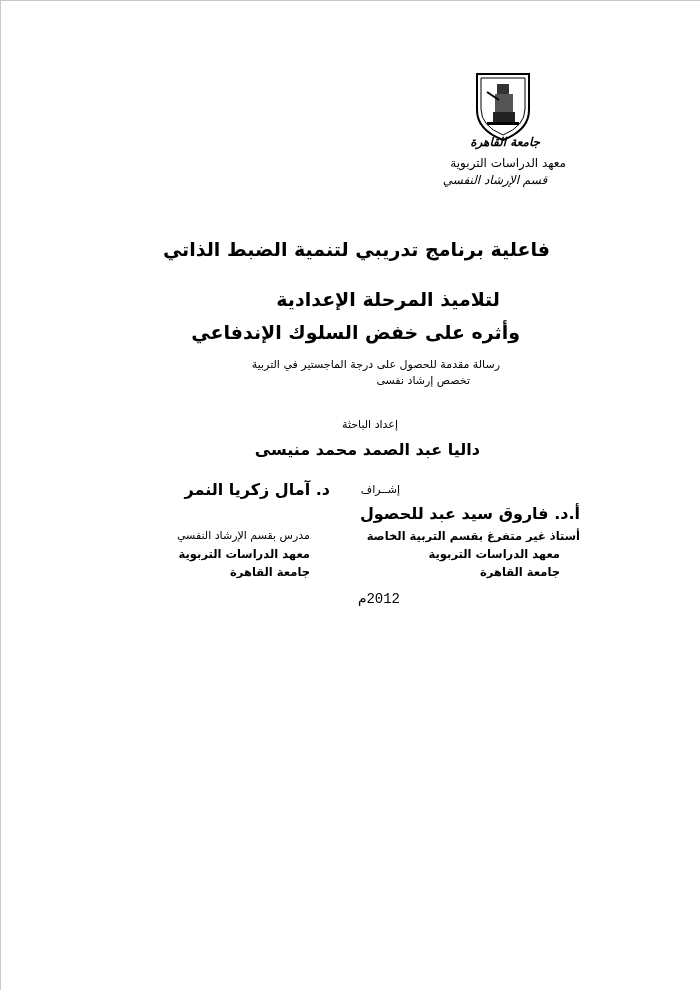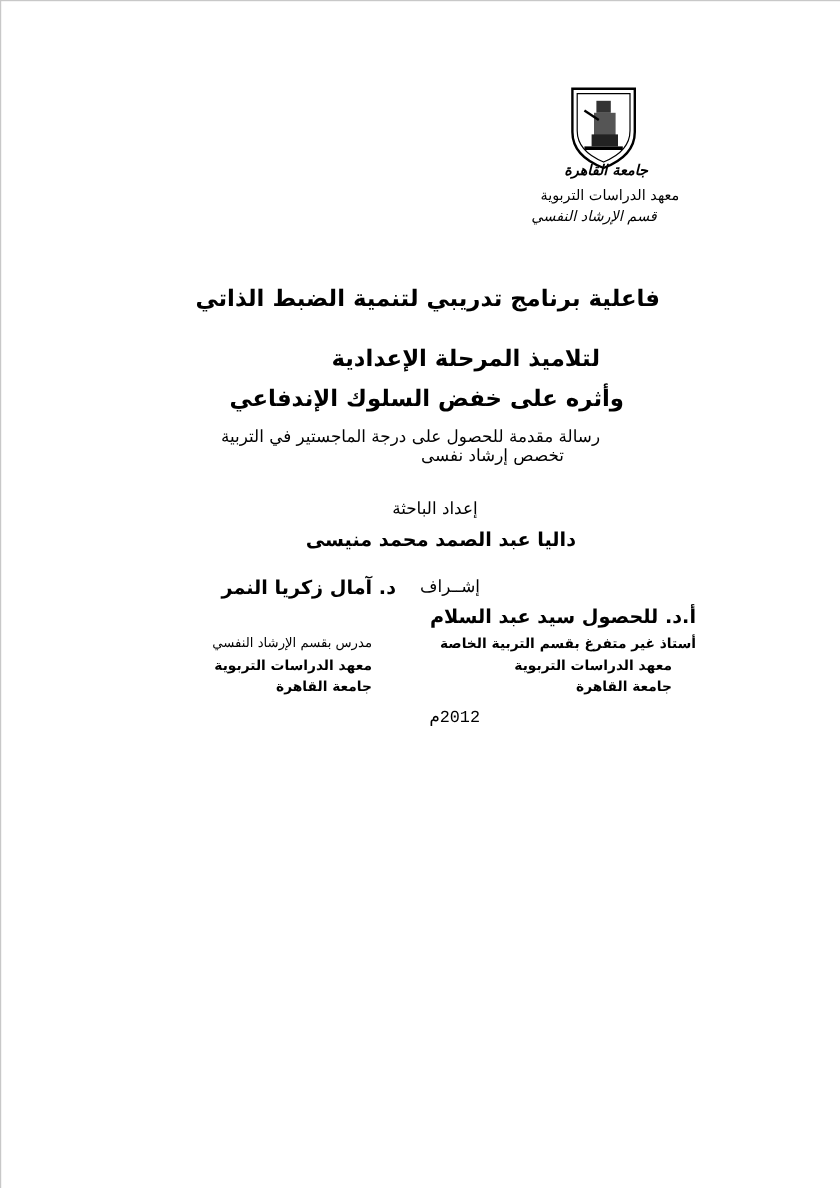"رسالة مقدمة للحصول على درجة" .sub { font-size: 14px -> 11px }
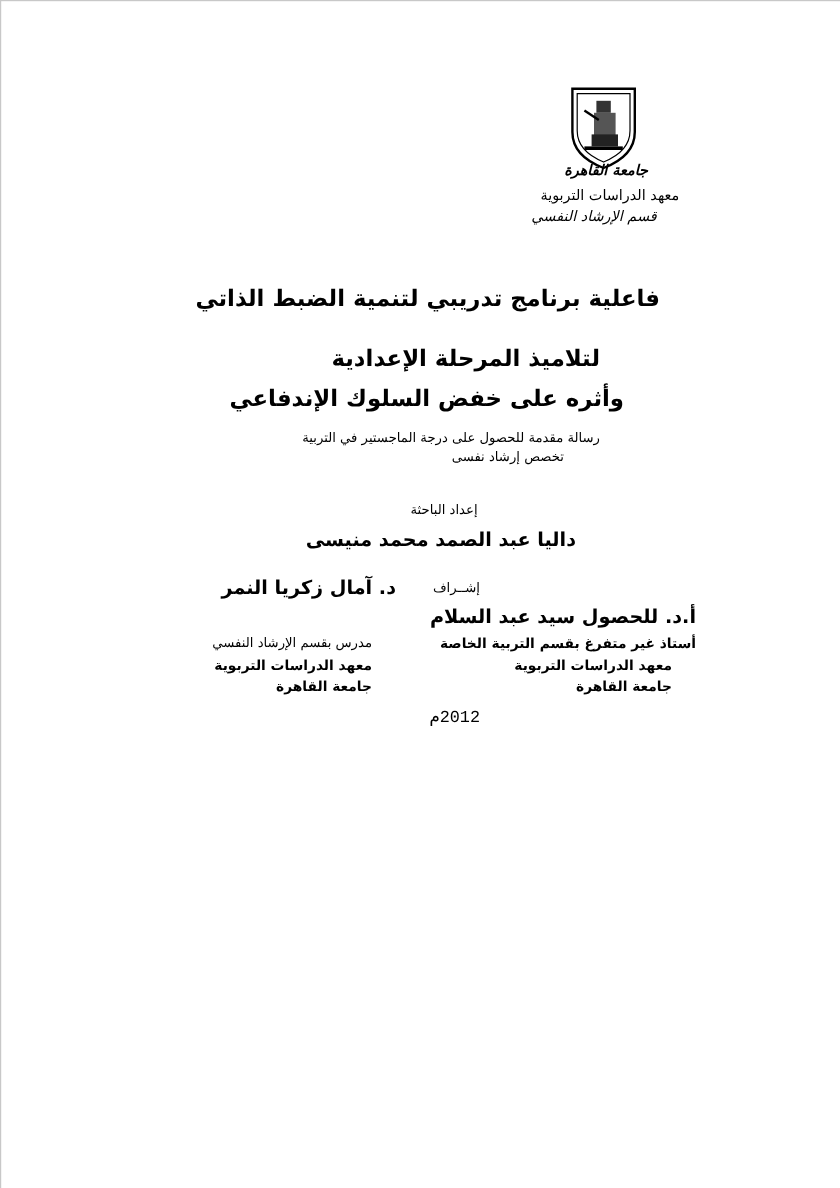"أ.د. للحصول سيد عبد السلام" div.abs { text: للحصول سيد عبد السلام -> فاروق سيد عبد للحصول }
